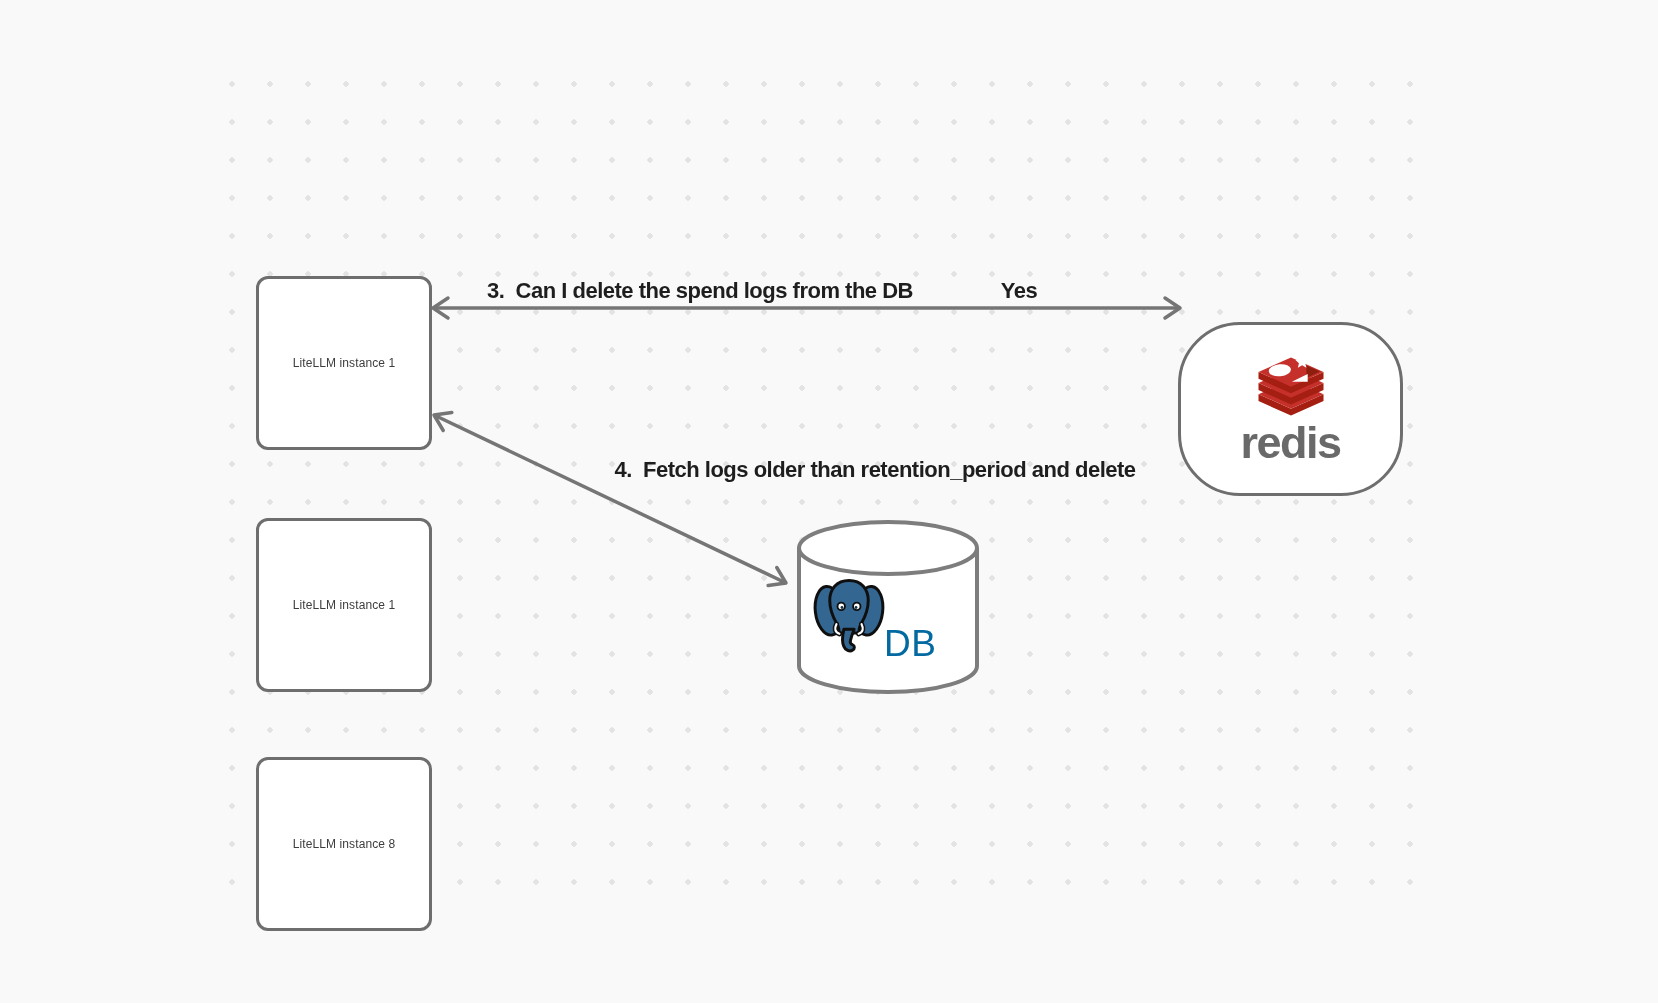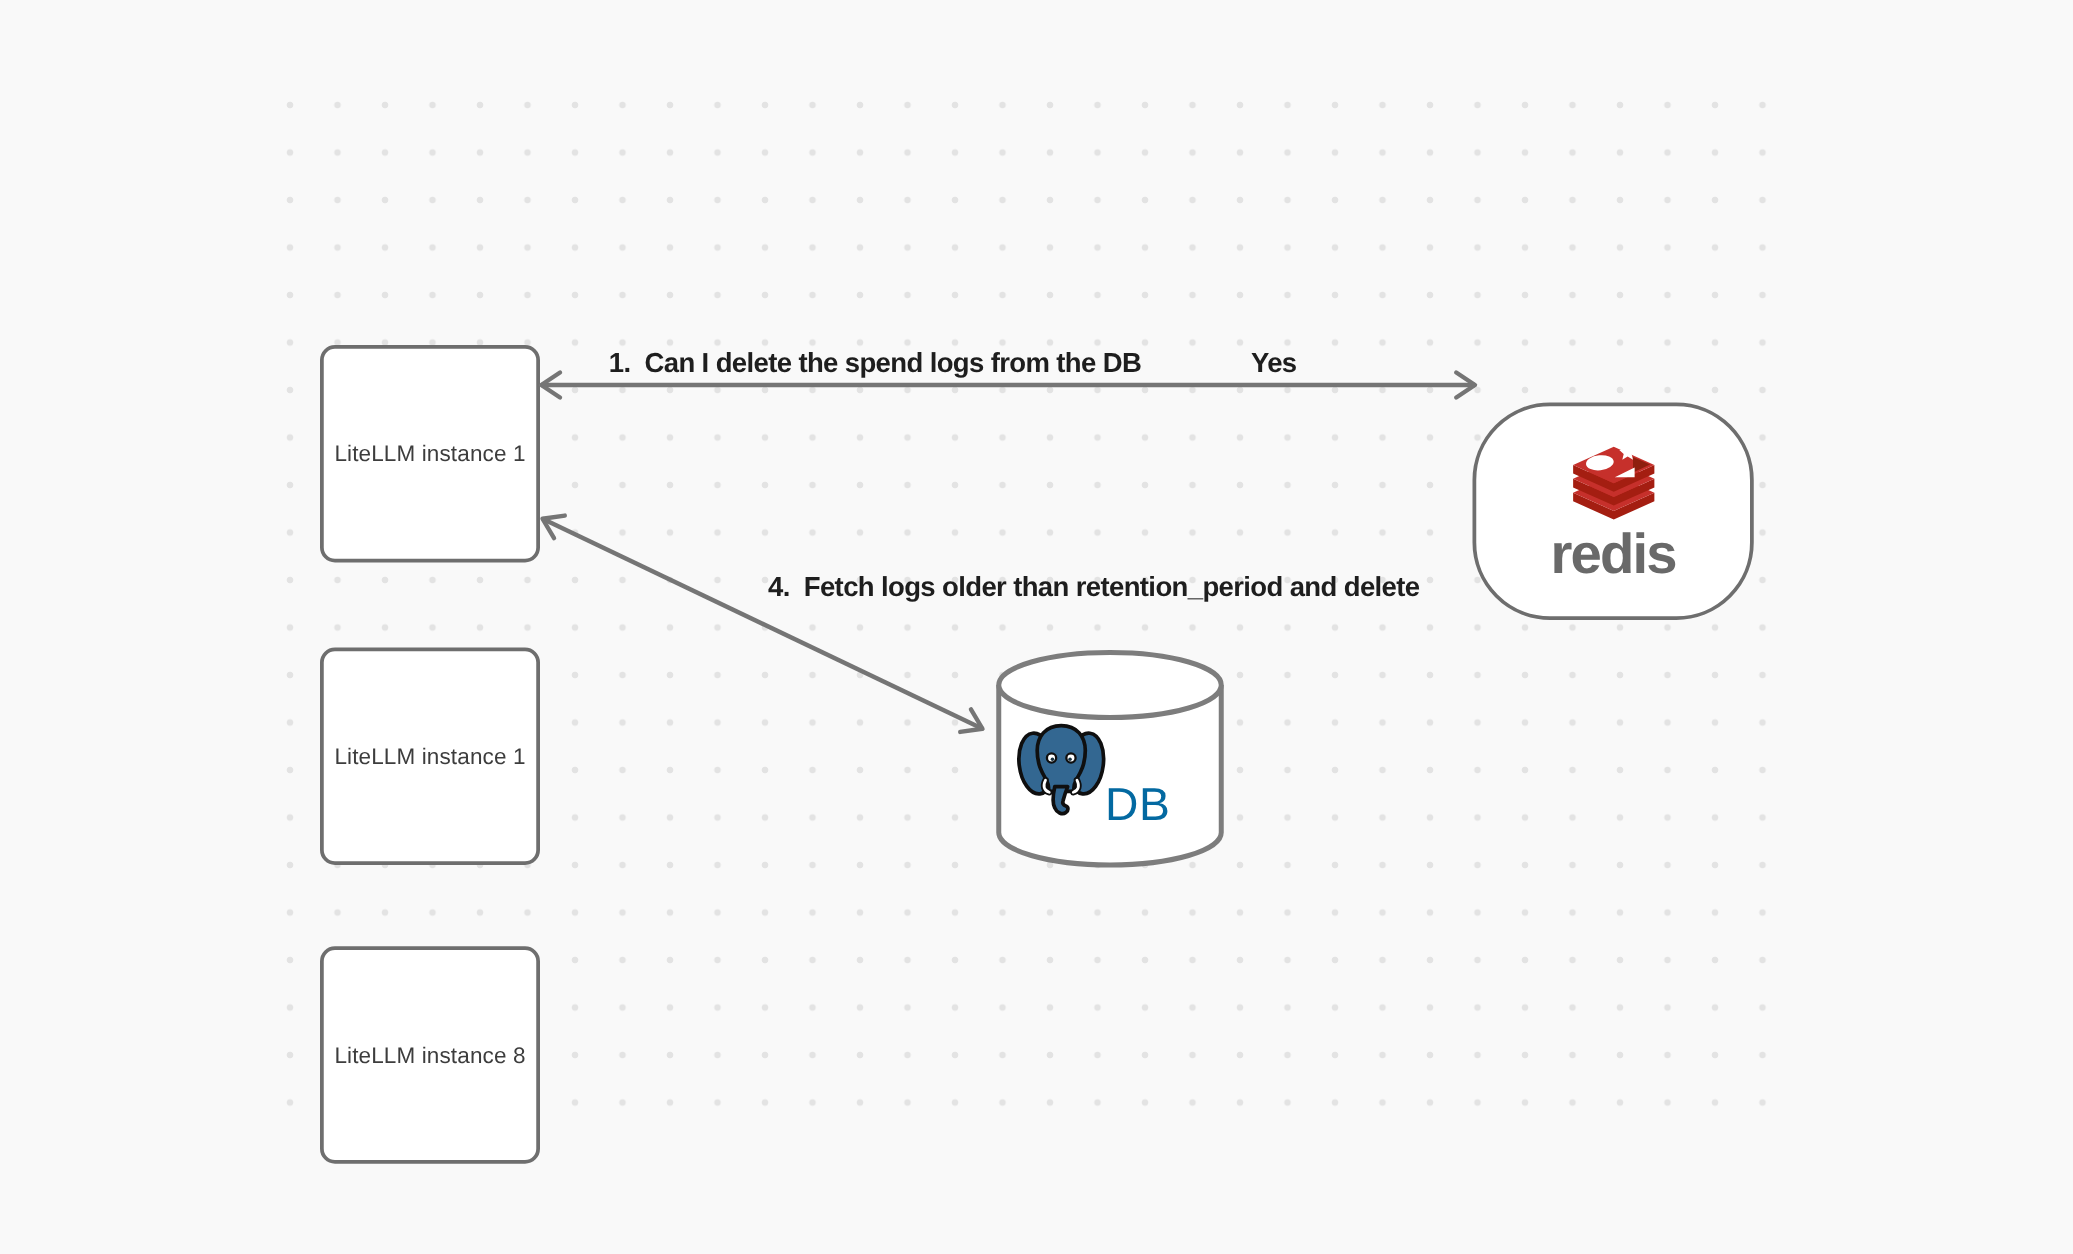"1. Can I delete the" div.edge-label { text: 1 -> 3 }
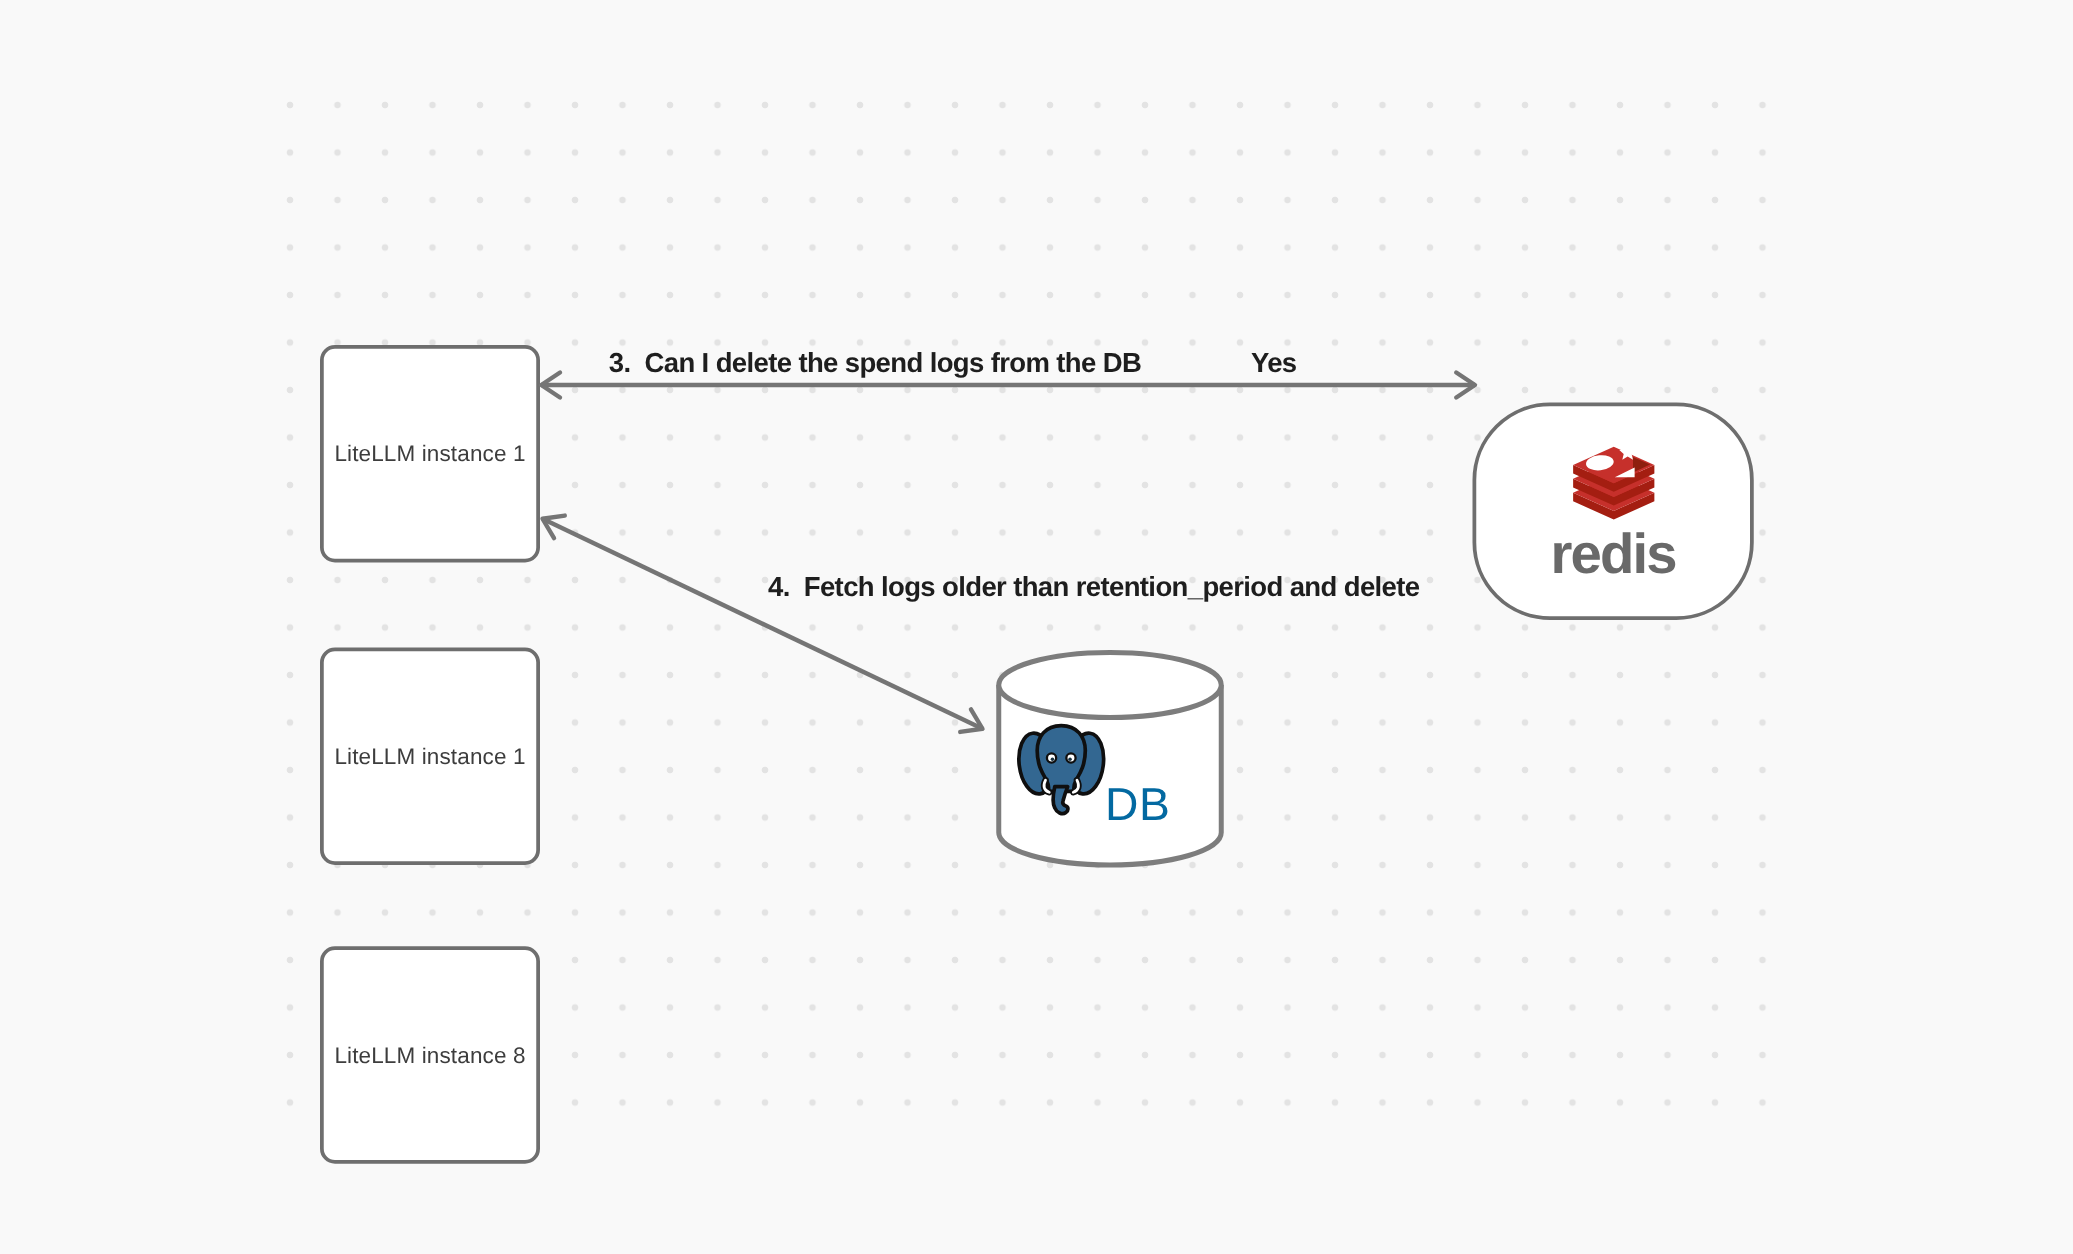"LiteLLM instance 1" .node-box { font-size: 18px -> 12px }
